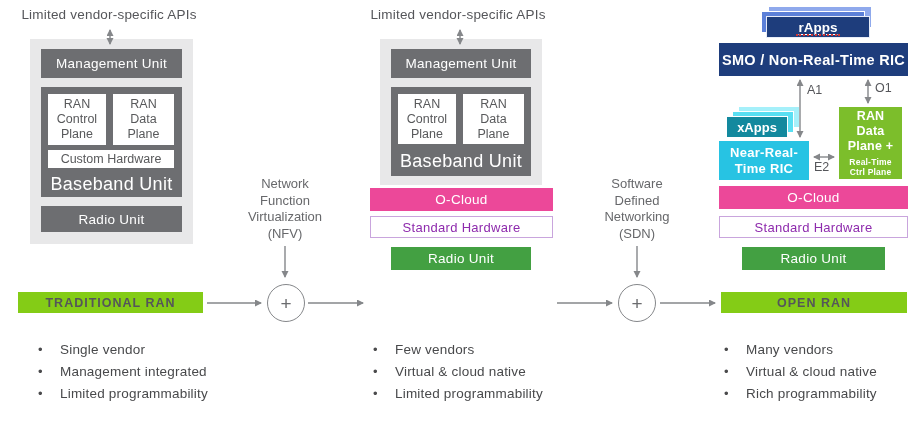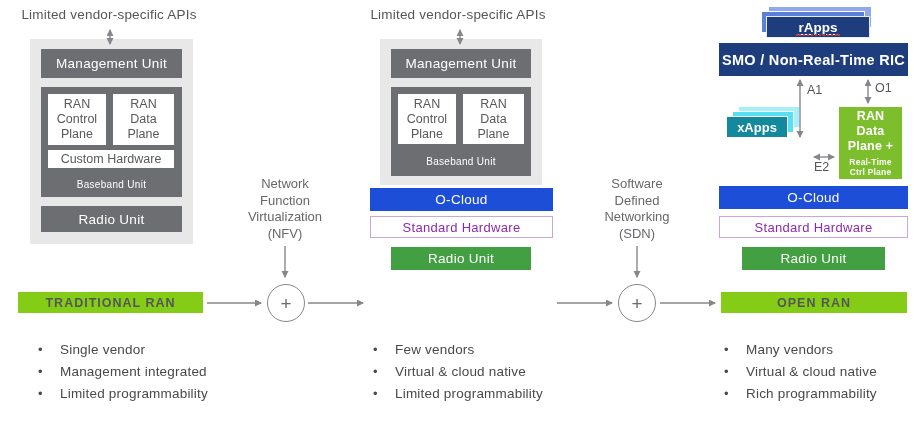"Baseband Unit" .innerlabel { font-size: 10px -> 18px }
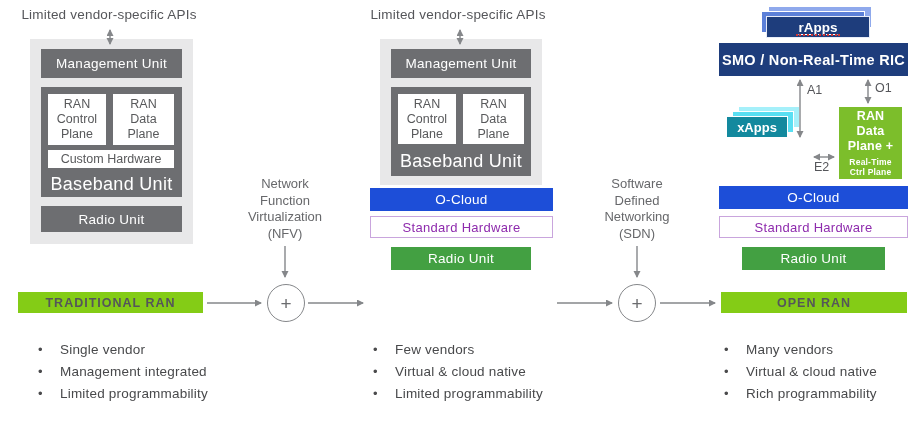"Near-Real-" div.abs { html: none -> <div>Near-Real- Time RIC</div> }
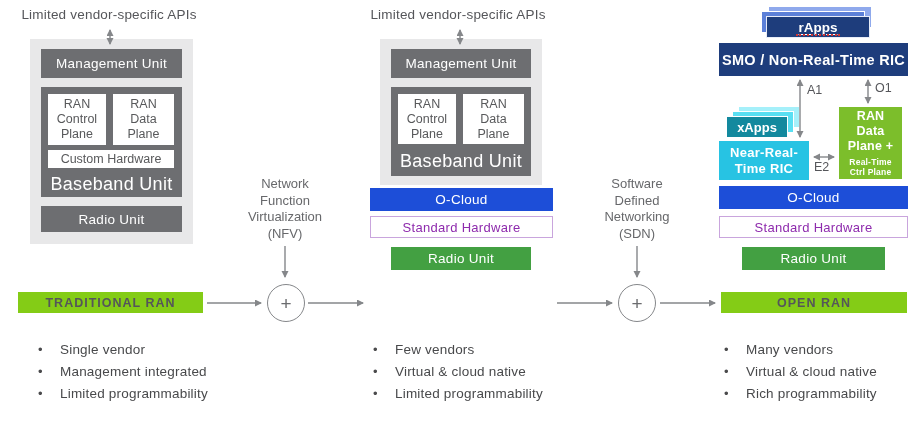"O-Cloud" .purplebar { background: #1d4ed8 -> #ec4899 }
